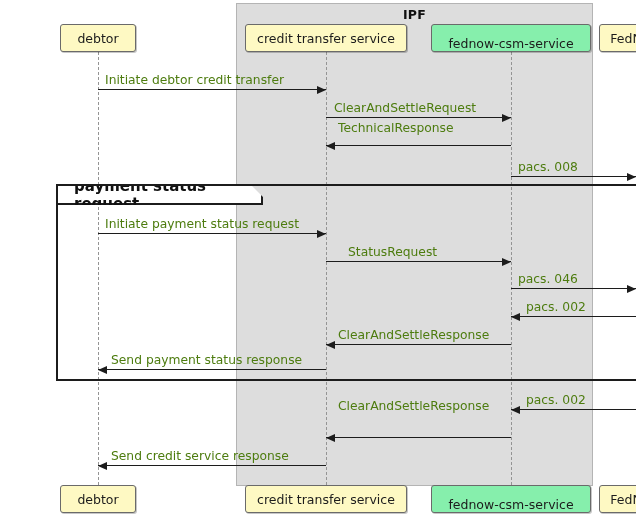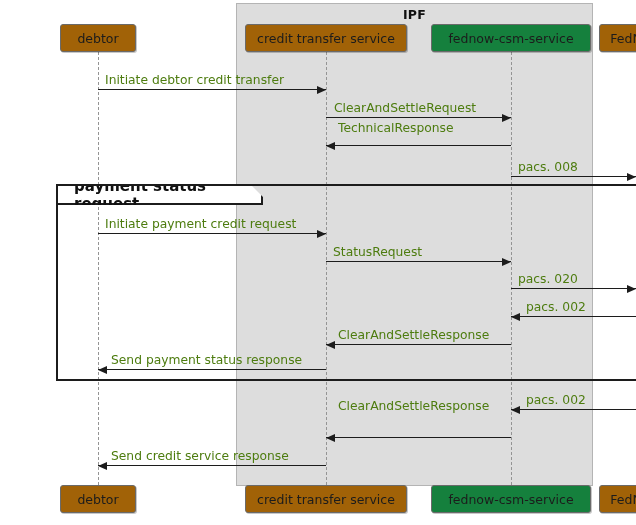"debtor" .participant { background: #a16207 -> #fef9c3 }
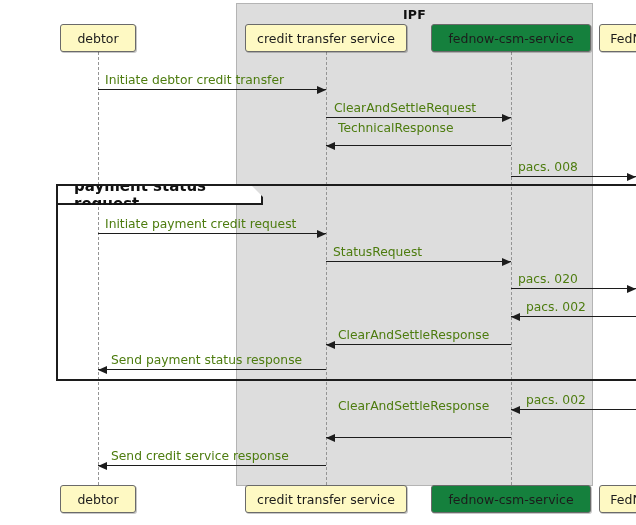"fednow-csm-service" .participant.accent { align-items: none -> flex-end; background: #15803d -> #86efac }
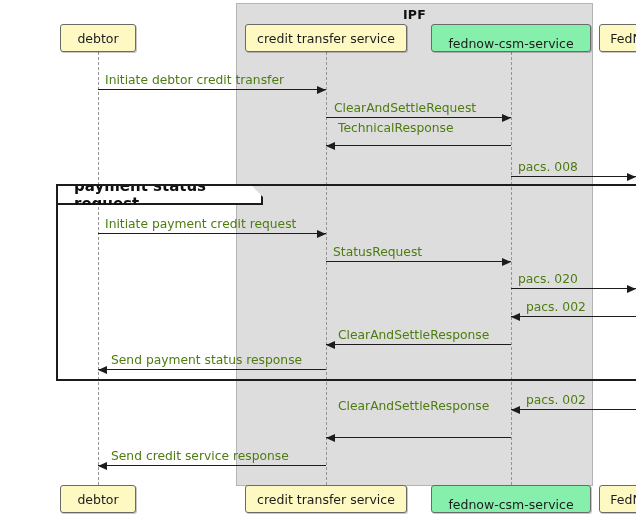"Initiate payment credit request" div.msg-label { text: credit -> status }
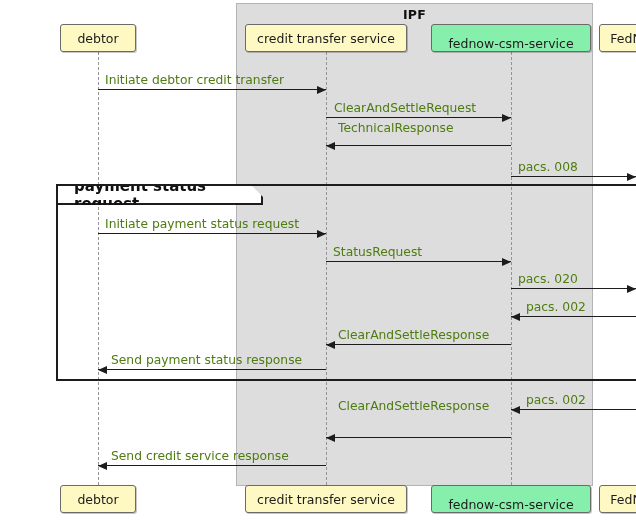"StatusRequest" div.msg-label { left: 285px -> 300px }
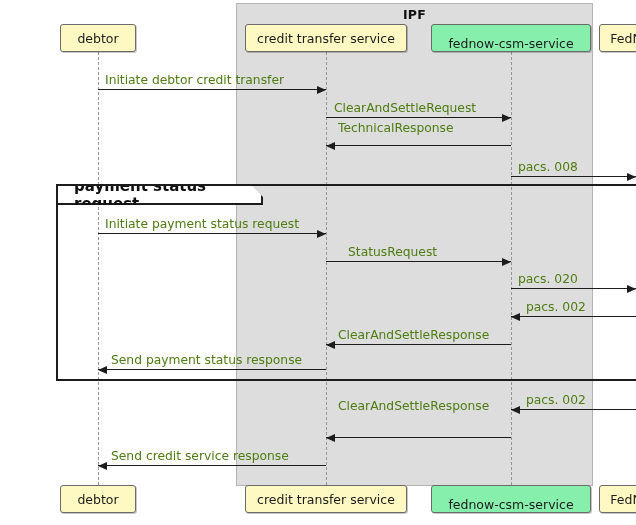"pacs. 020" div.msg-label { text: 020 -> 046 }
